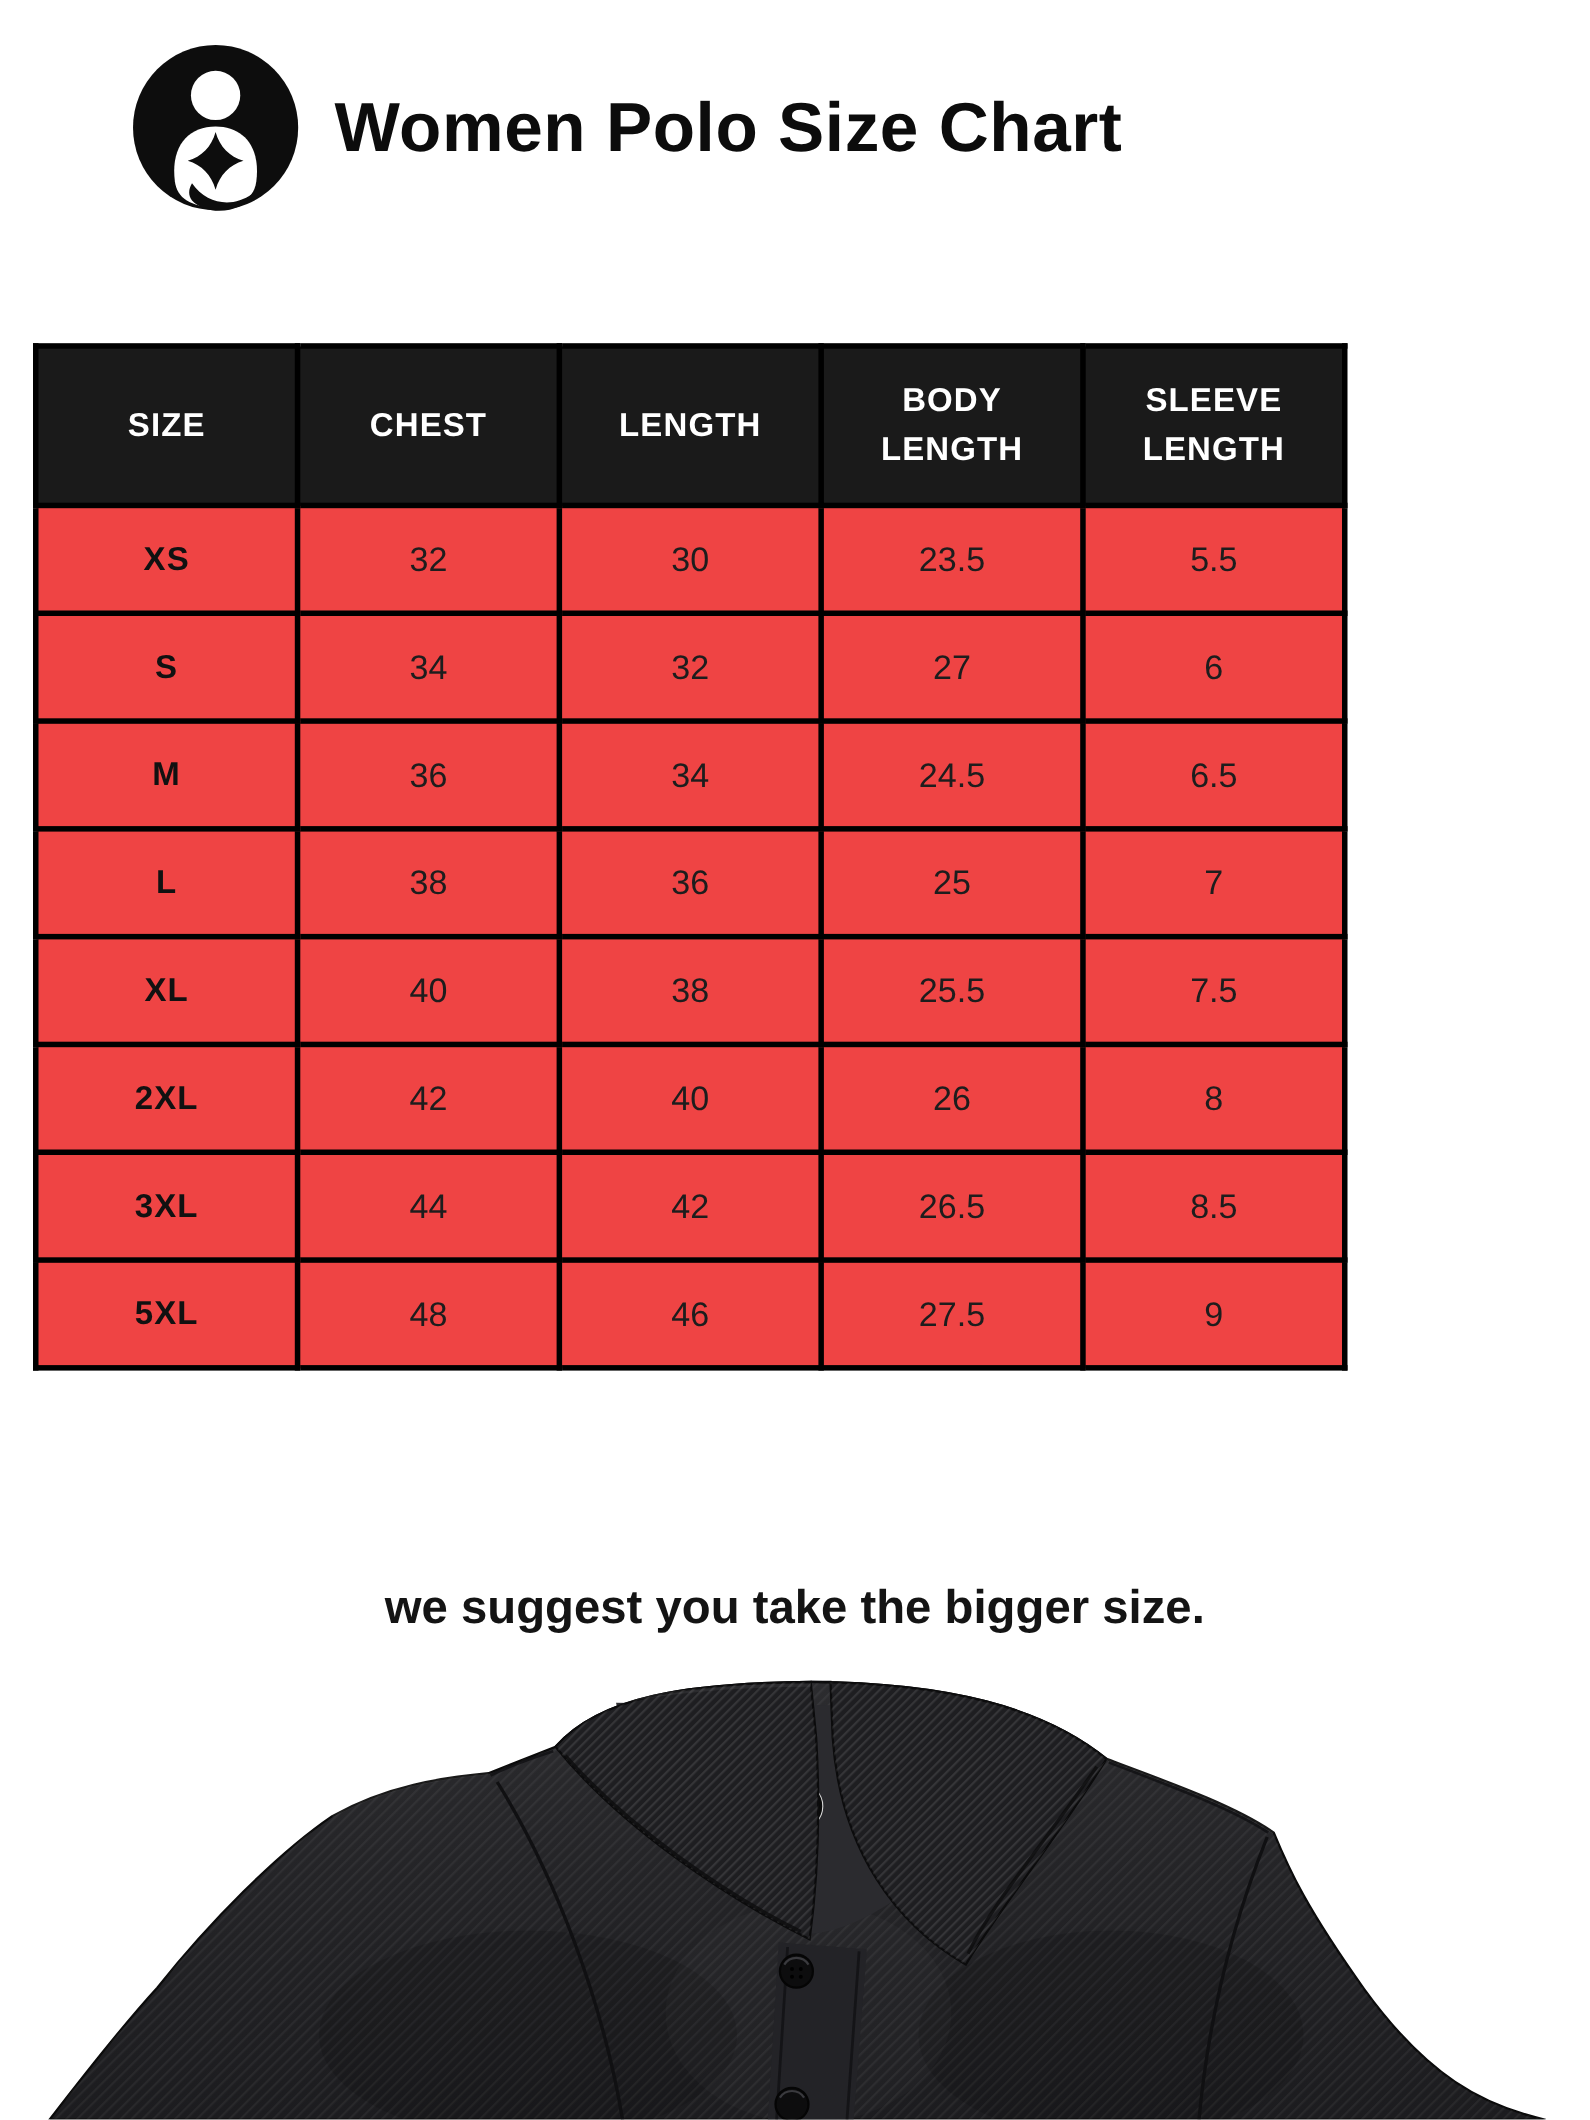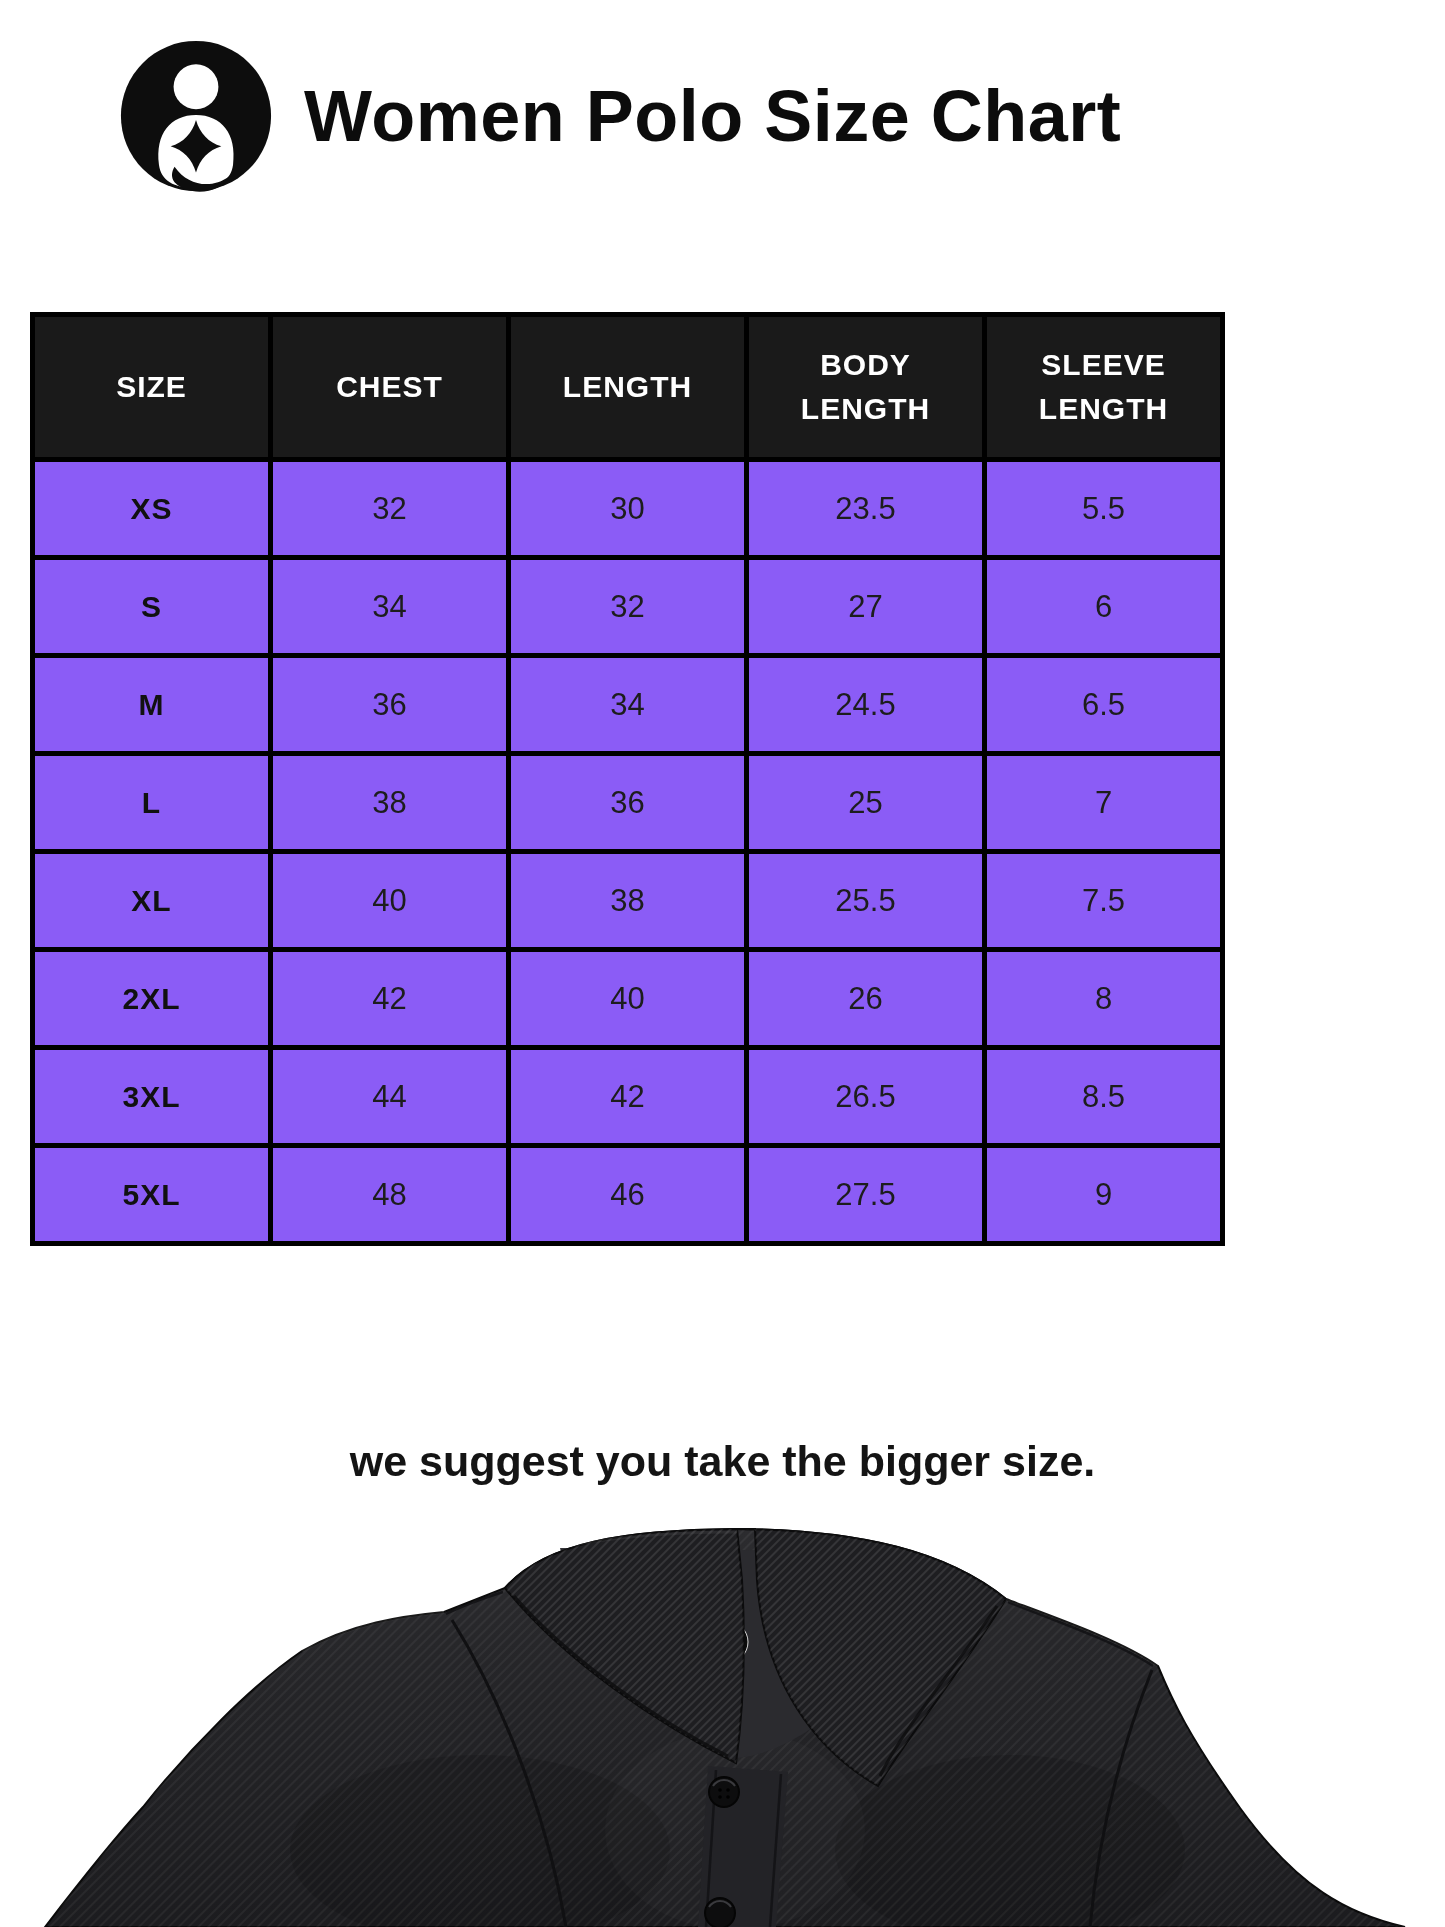"Women Polo Size Chart" .title { font-size: 72px -> 63px }
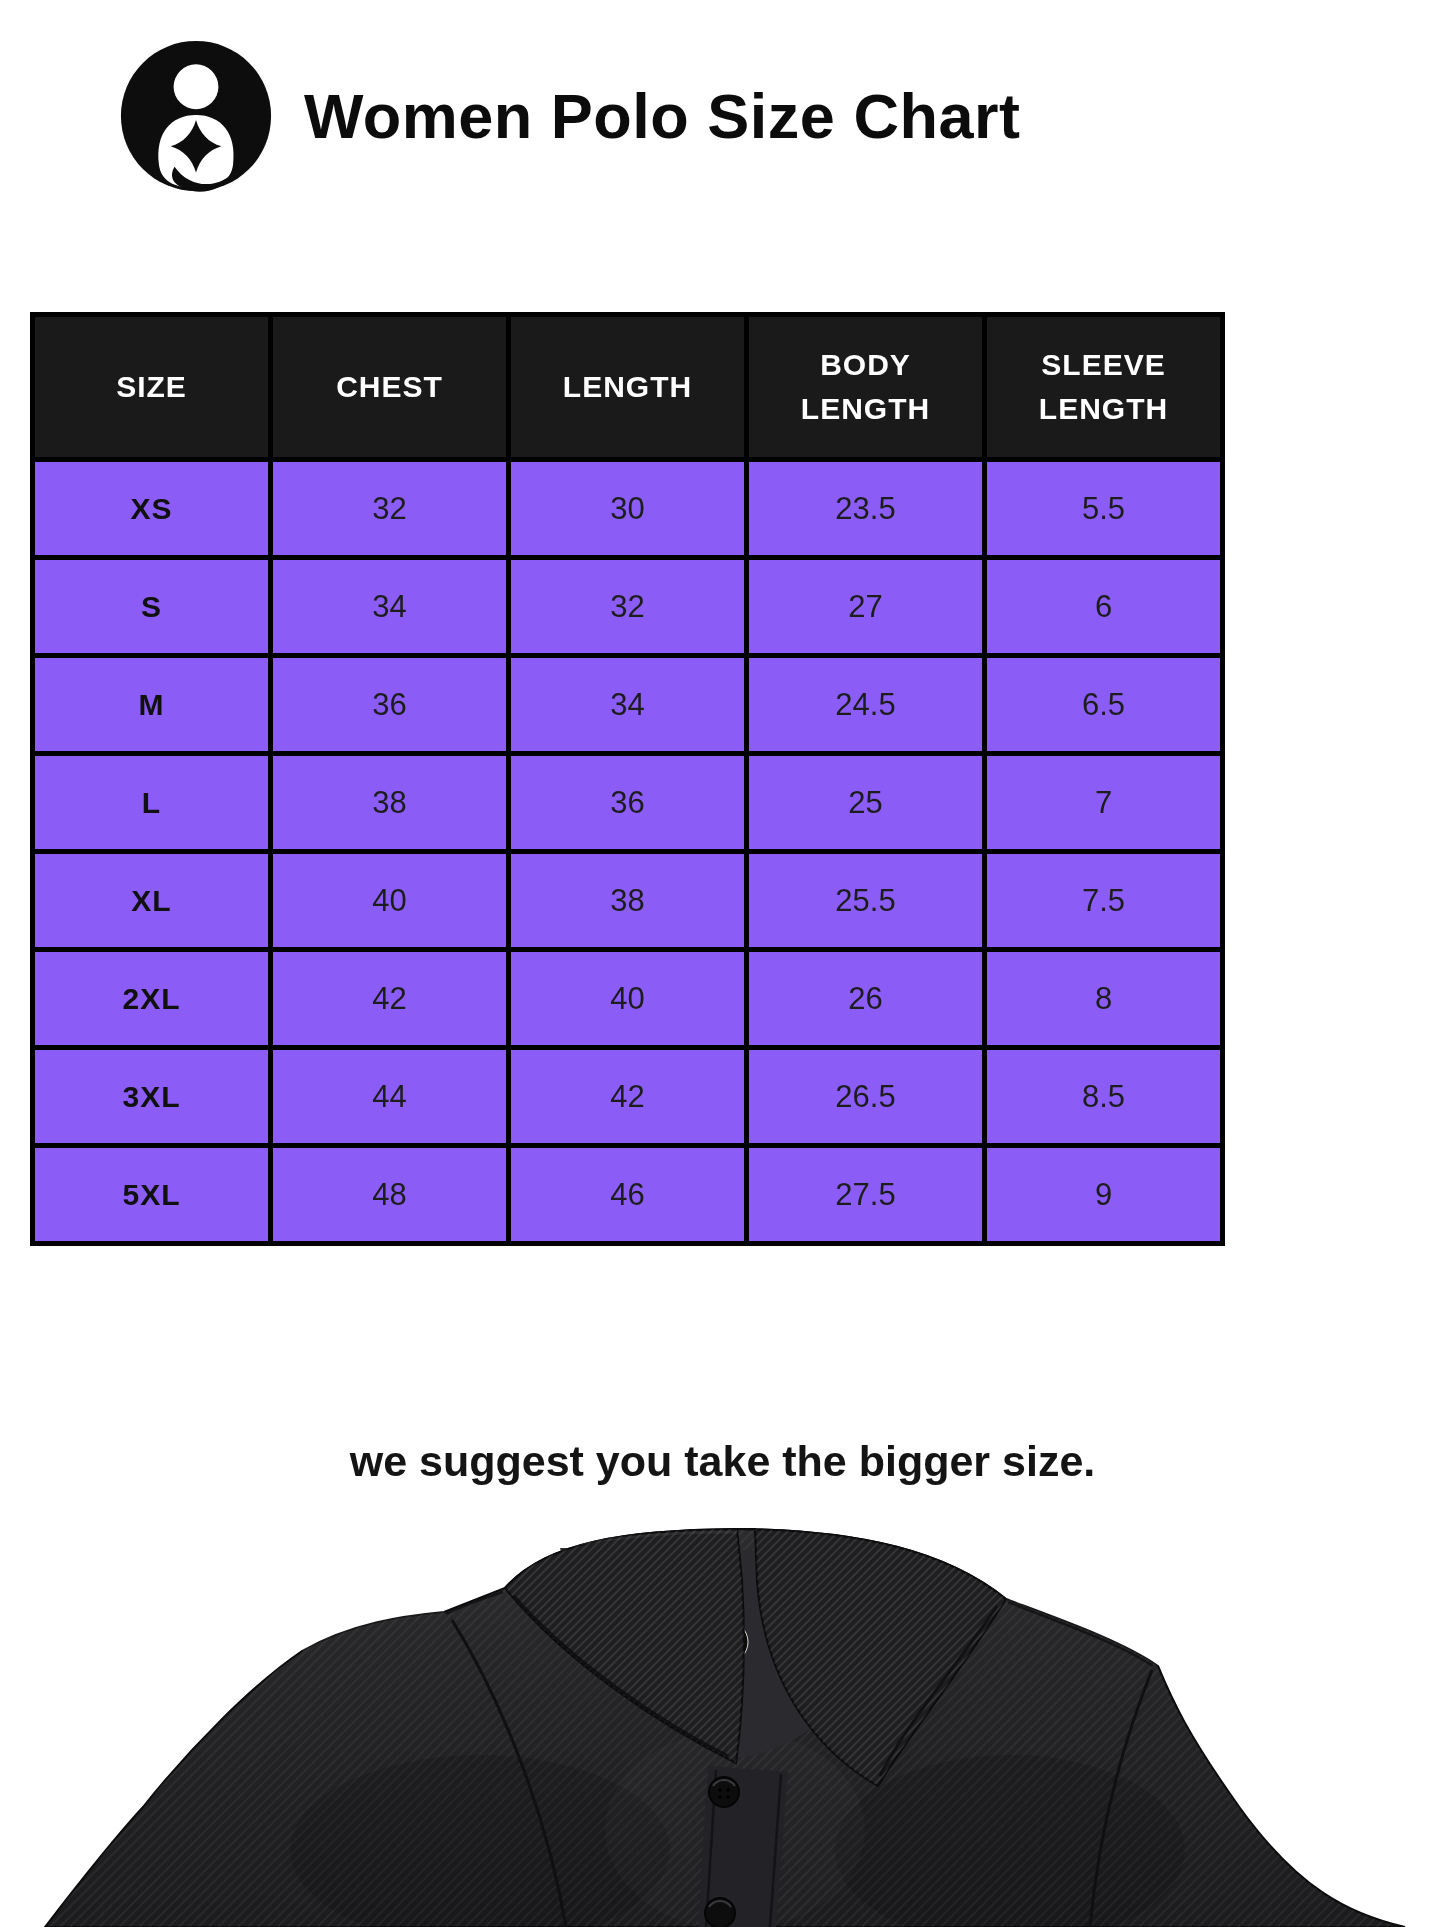"XS" .chart td { background: #8b5cf6 -> #ef4444 }
